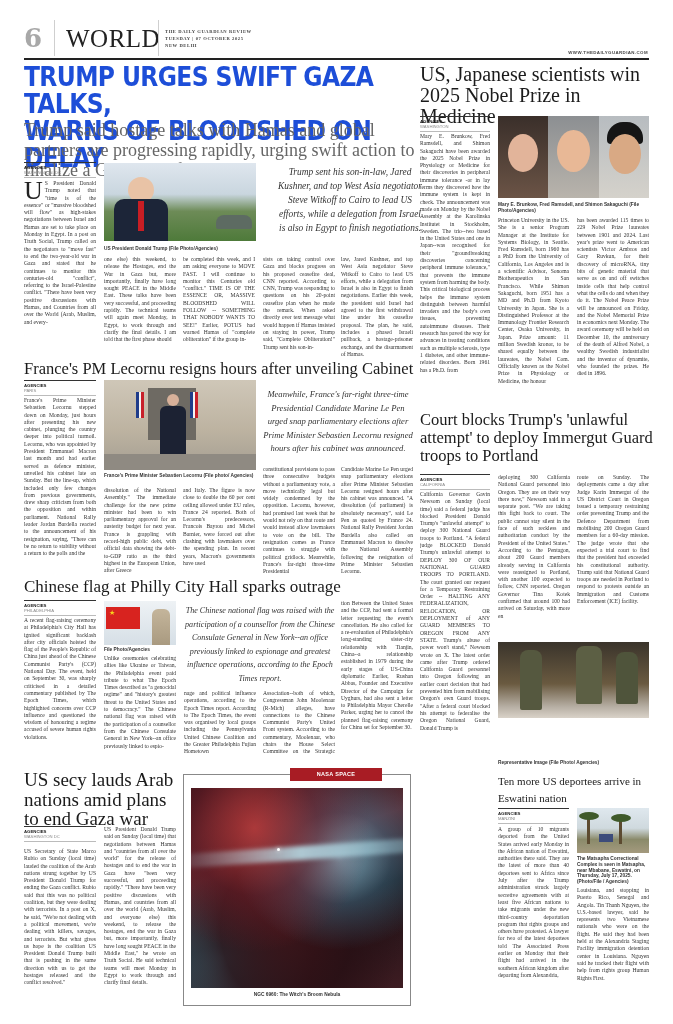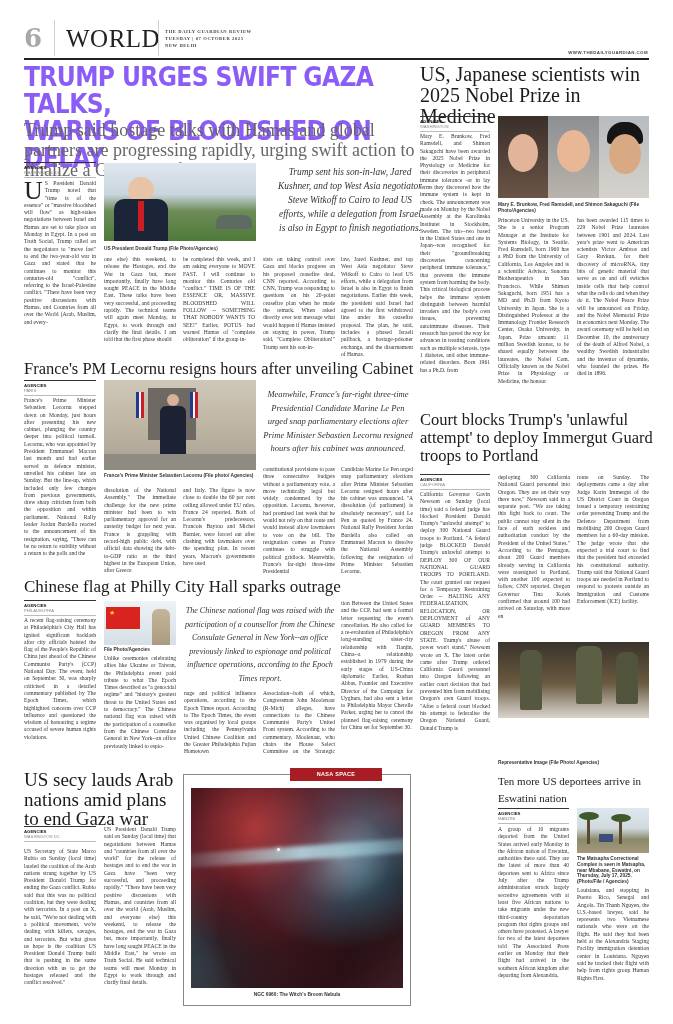"TRUMP URGES SWIFT GAZA TALKS," .hl-bold { color: #8b5cf6 -> #1d4ed8 }
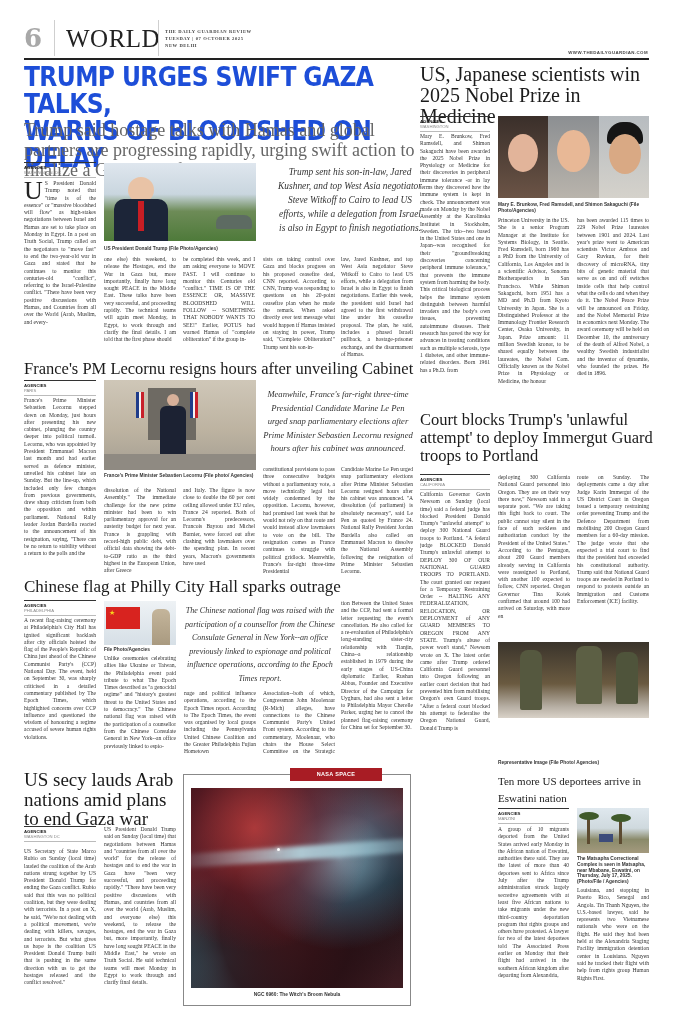"The Chinese national flag was" div.abs { text: political -> greatest }
